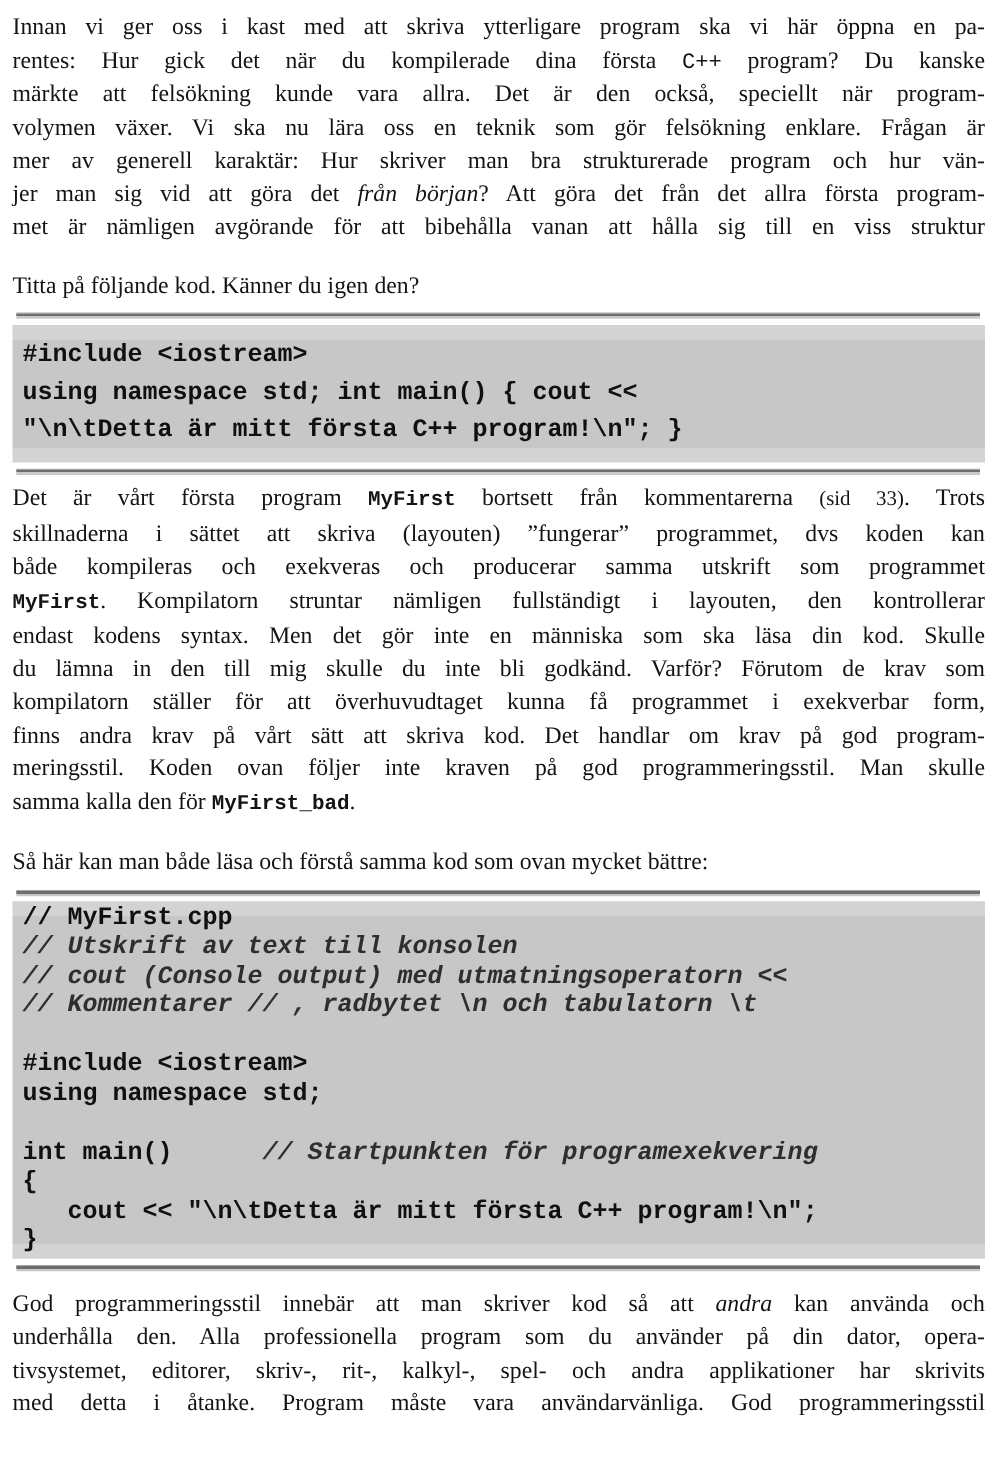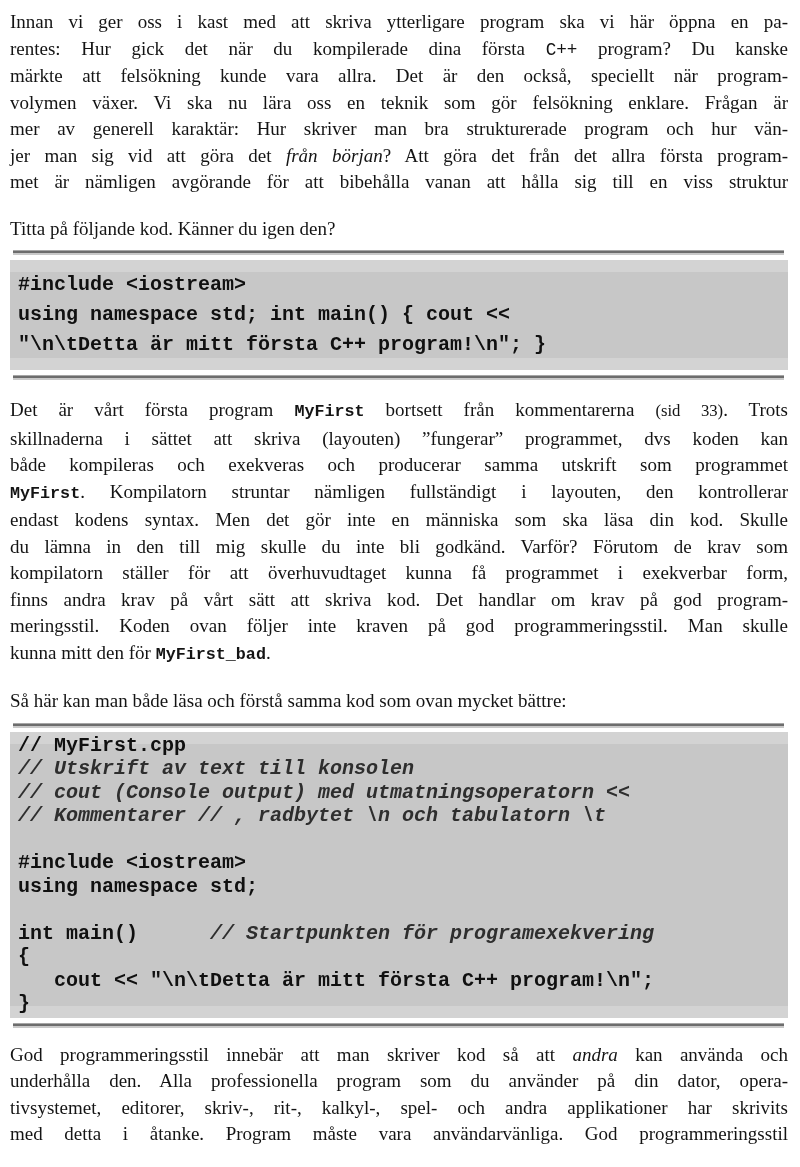"Det är vårt första program" .rule + .para { margin-top: 17px -> 6px }
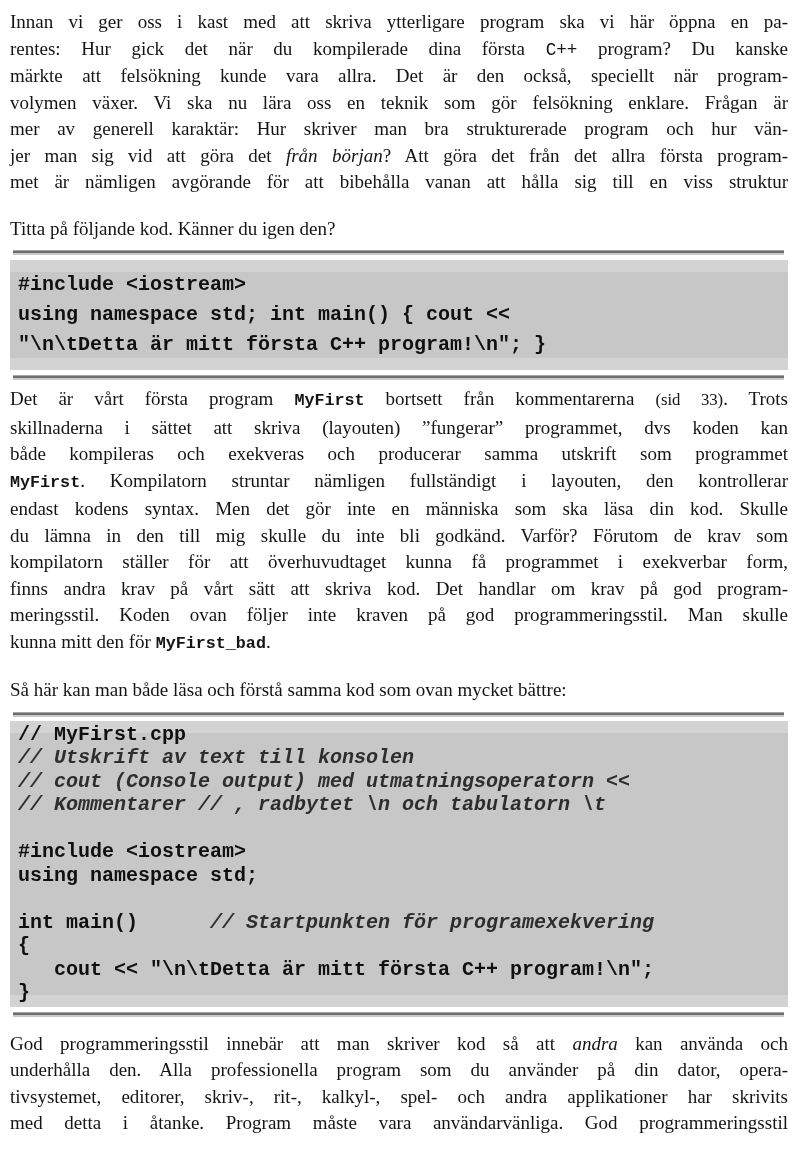"kunna mitt den för" span { text: kunna mitt -> samma kalla }
